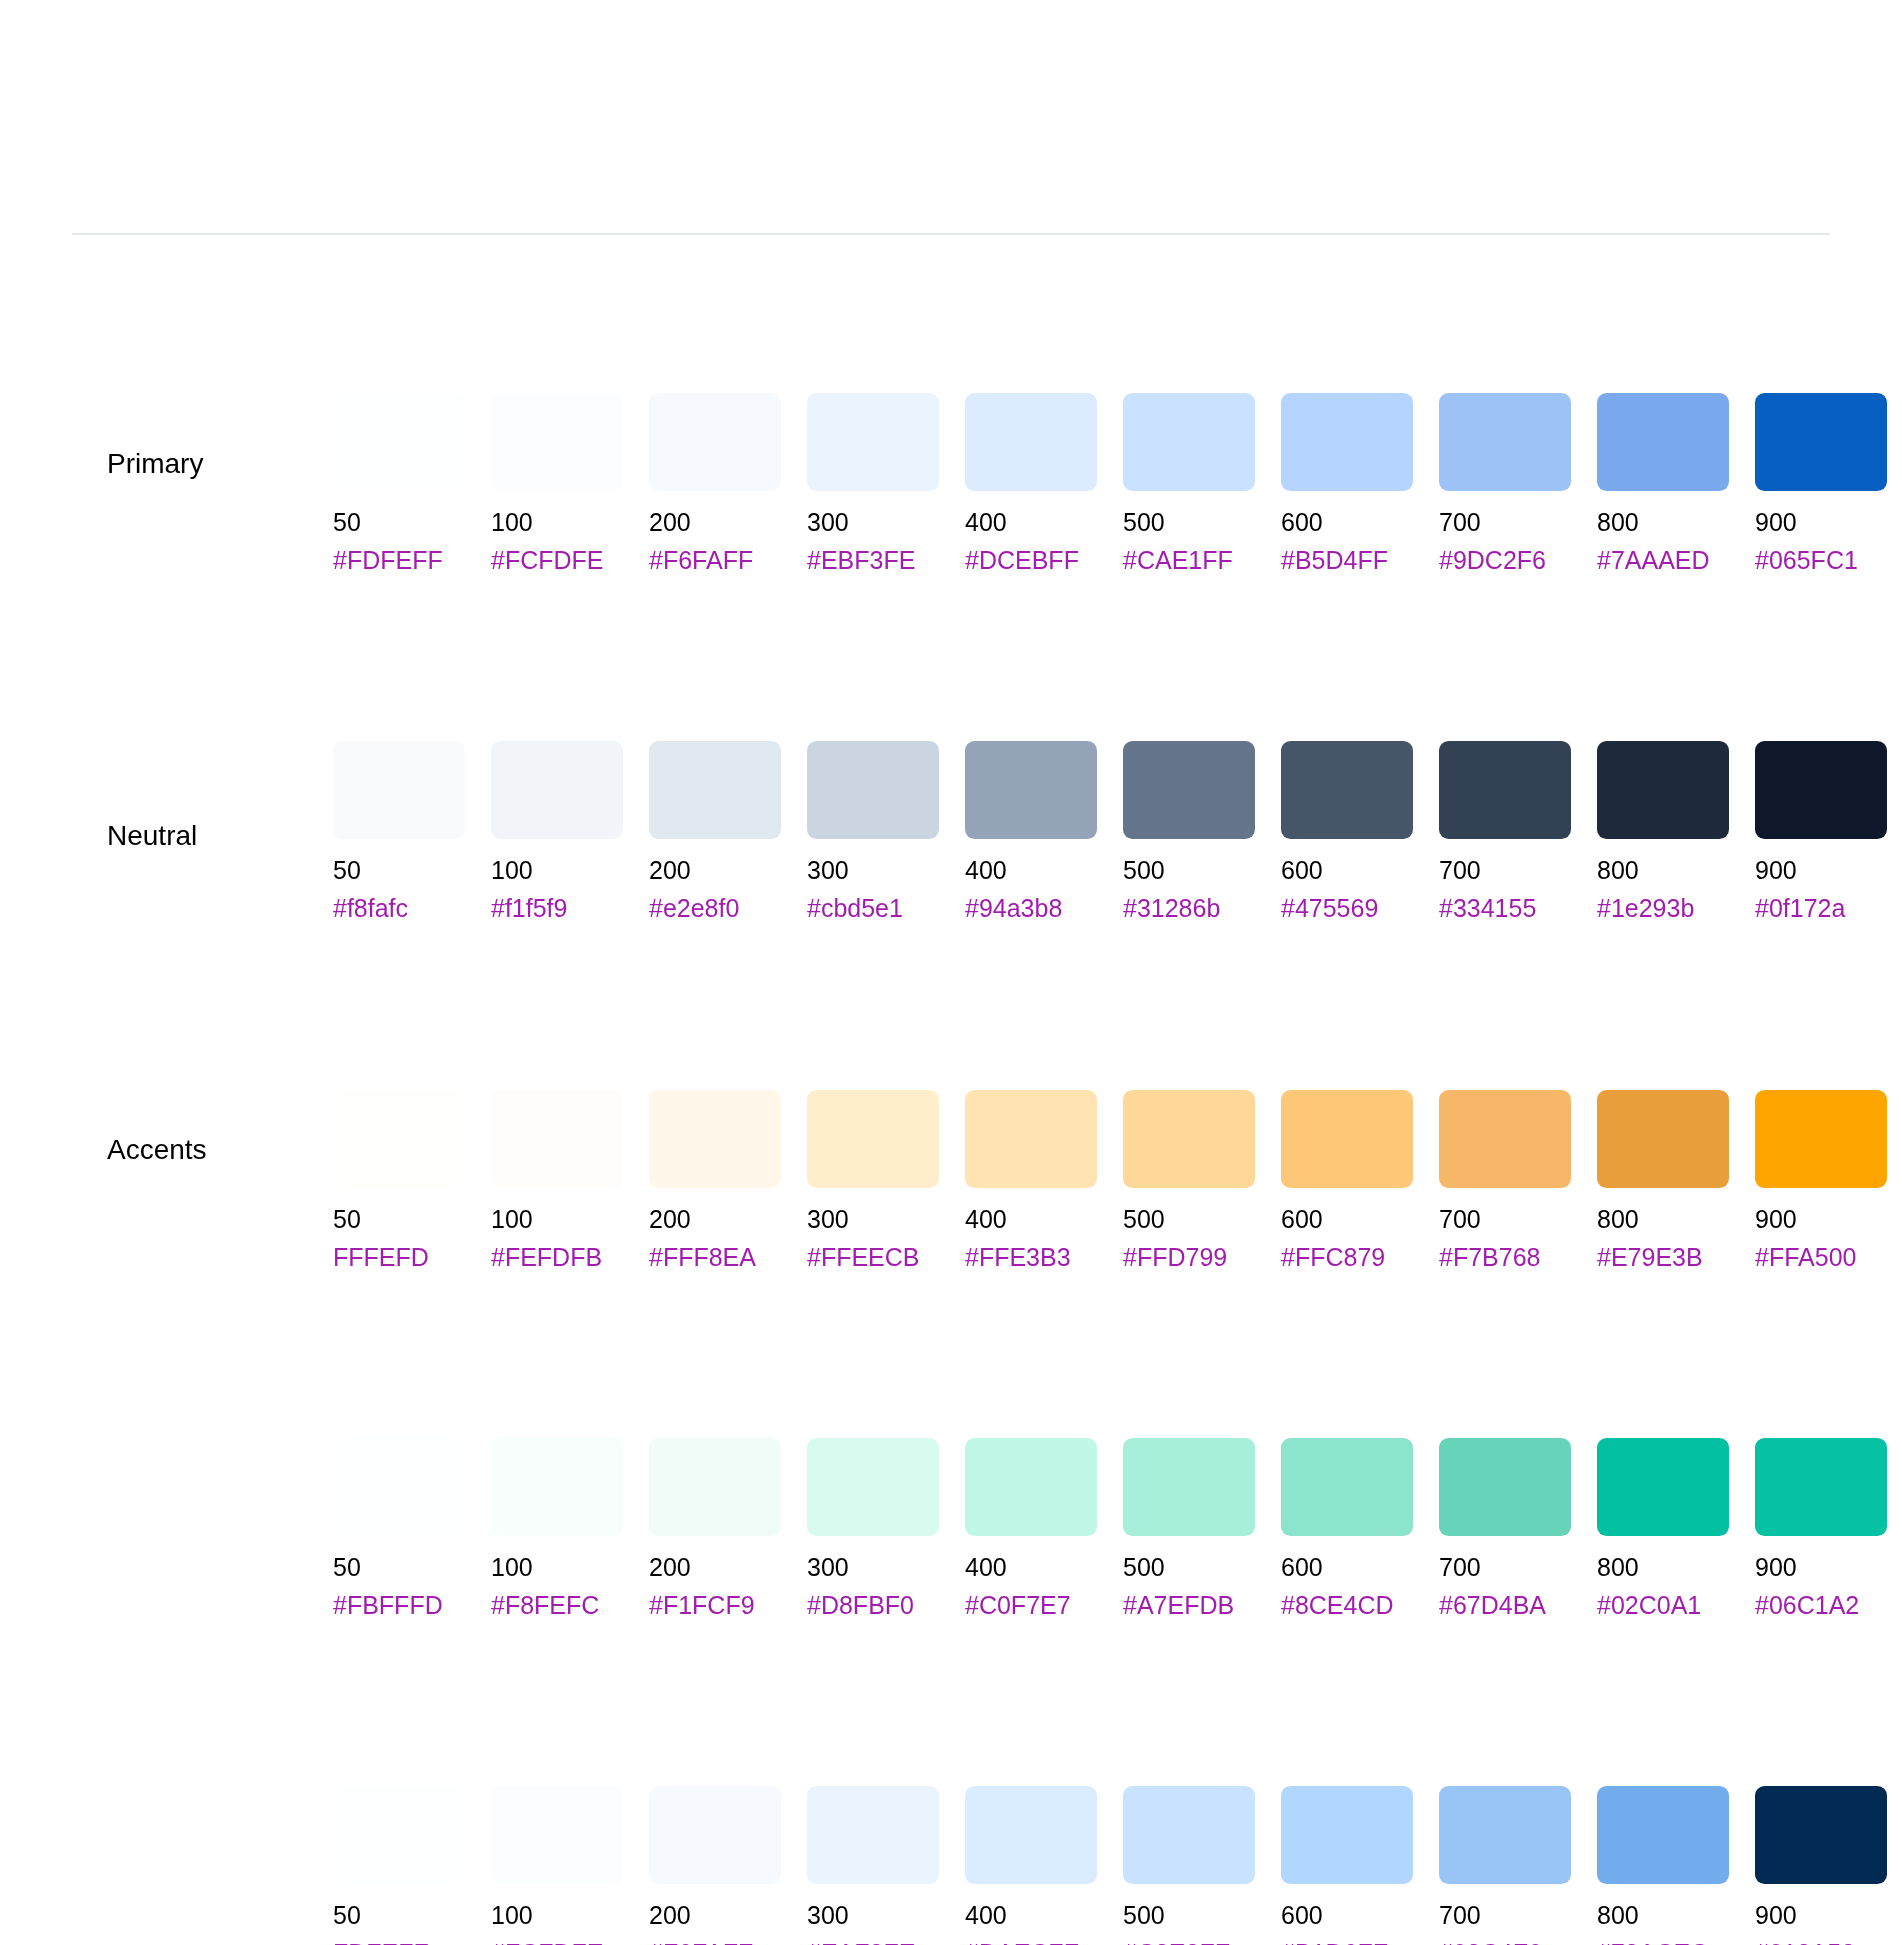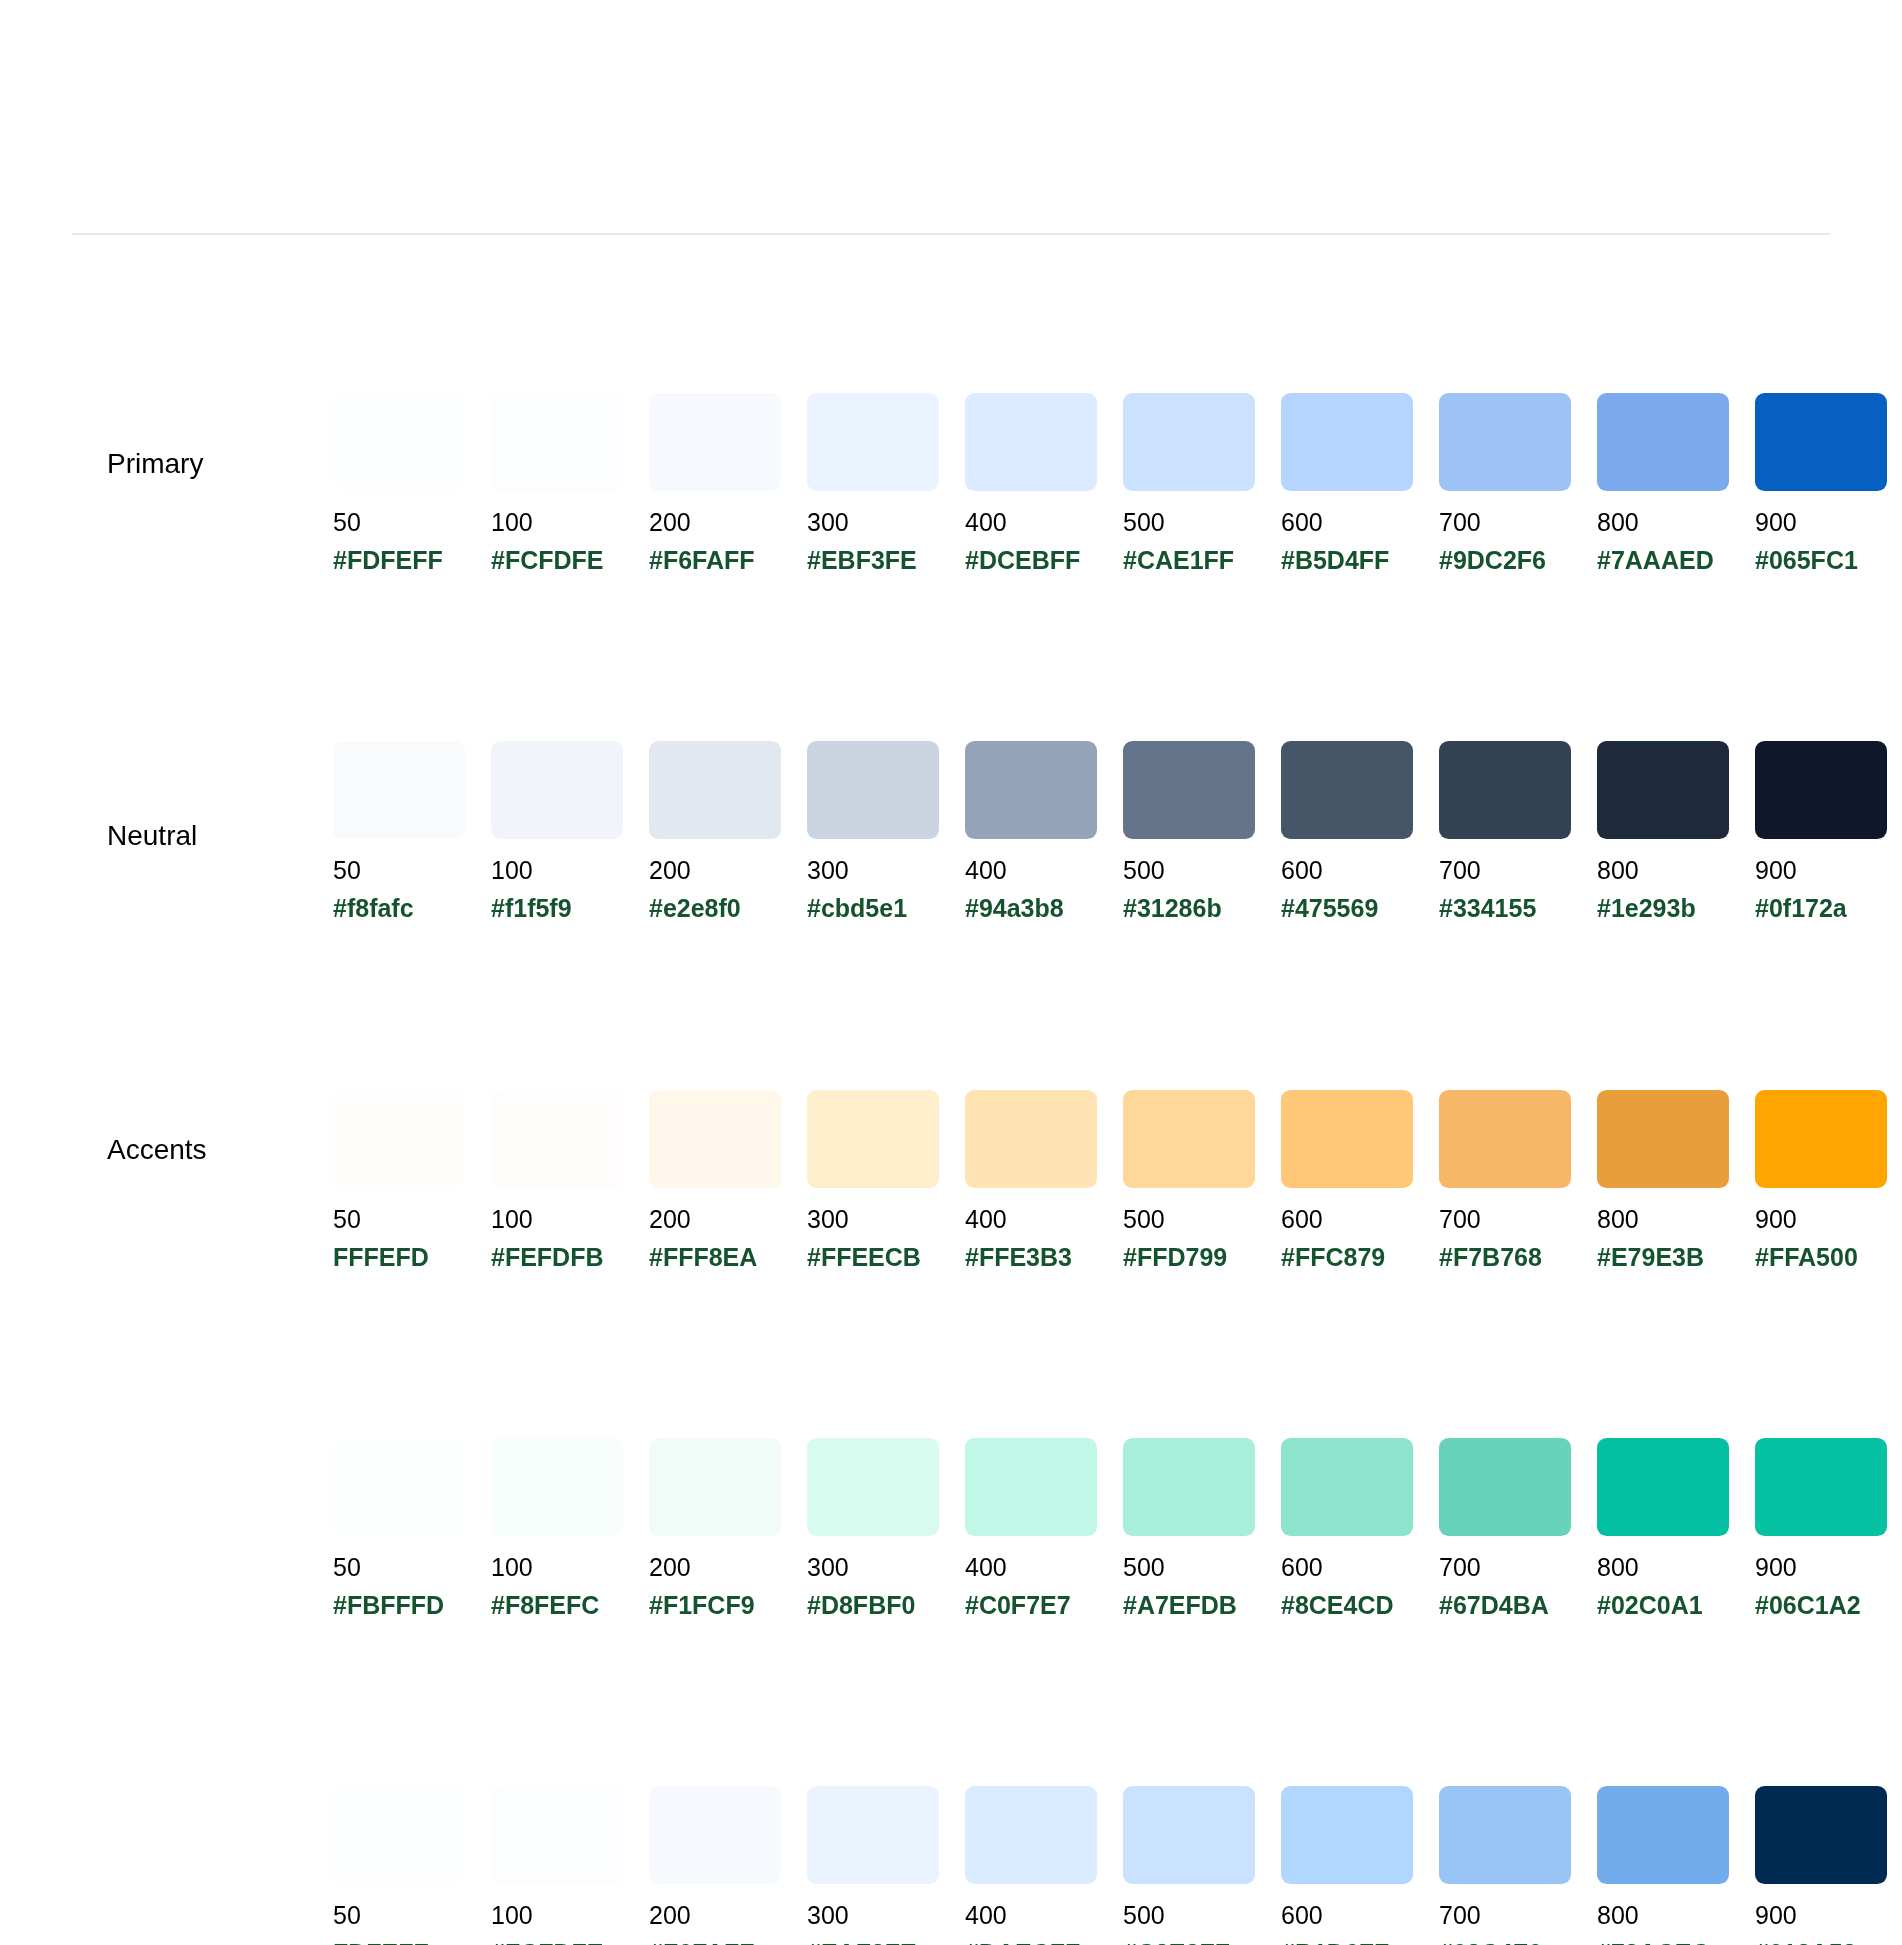"#FDFEFF" .swatch-hex { color: #14532d -> #a21caf; font-weight: 700 -> 400 }
